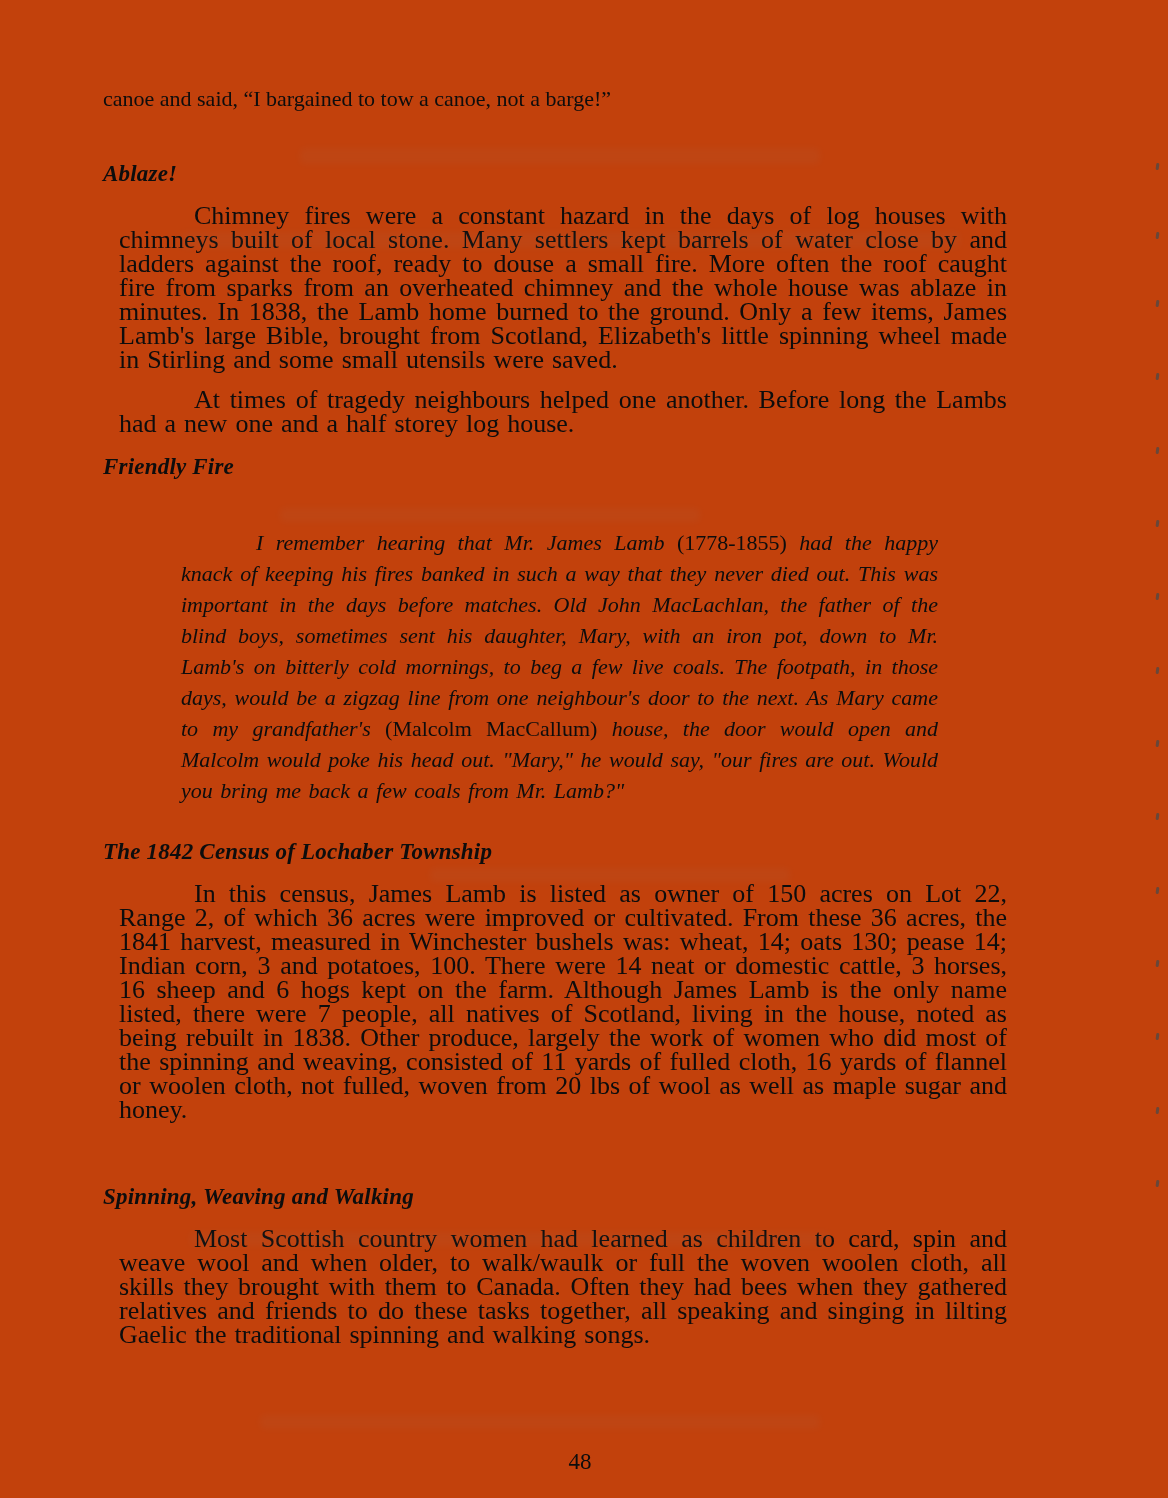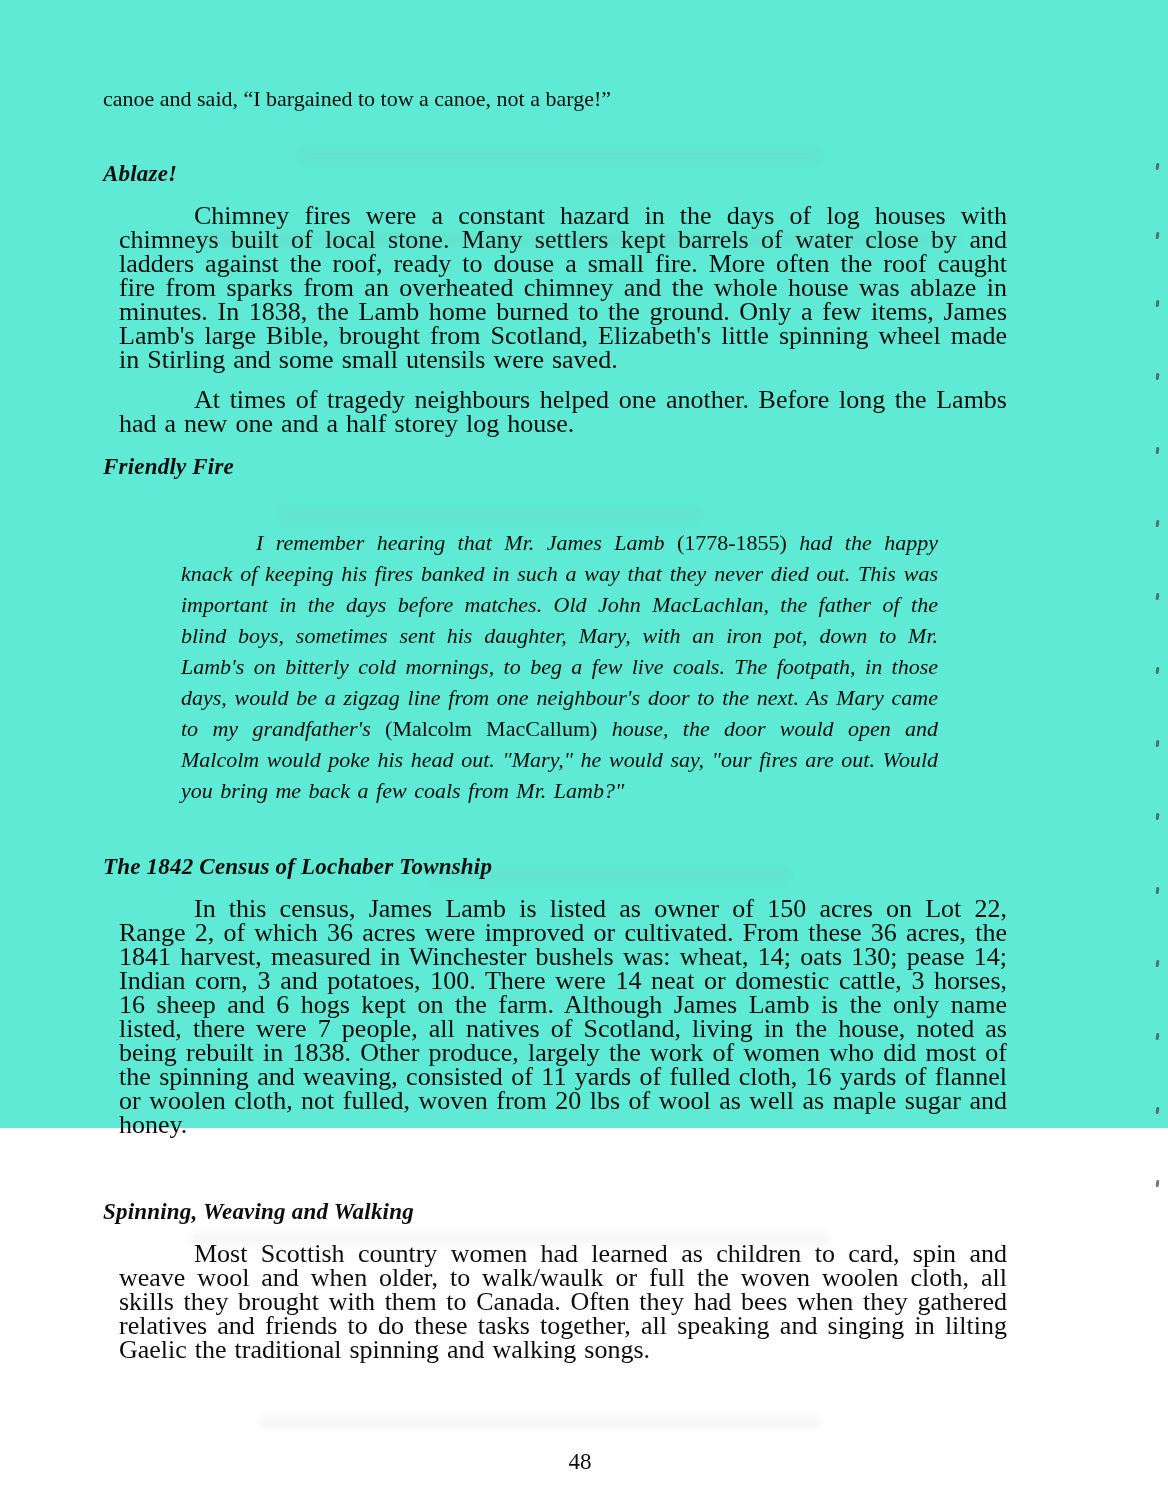"canoe and said, “I bargained" .page { background: #5eead4 -> #c2410c; height: 1128px -> 1498px }
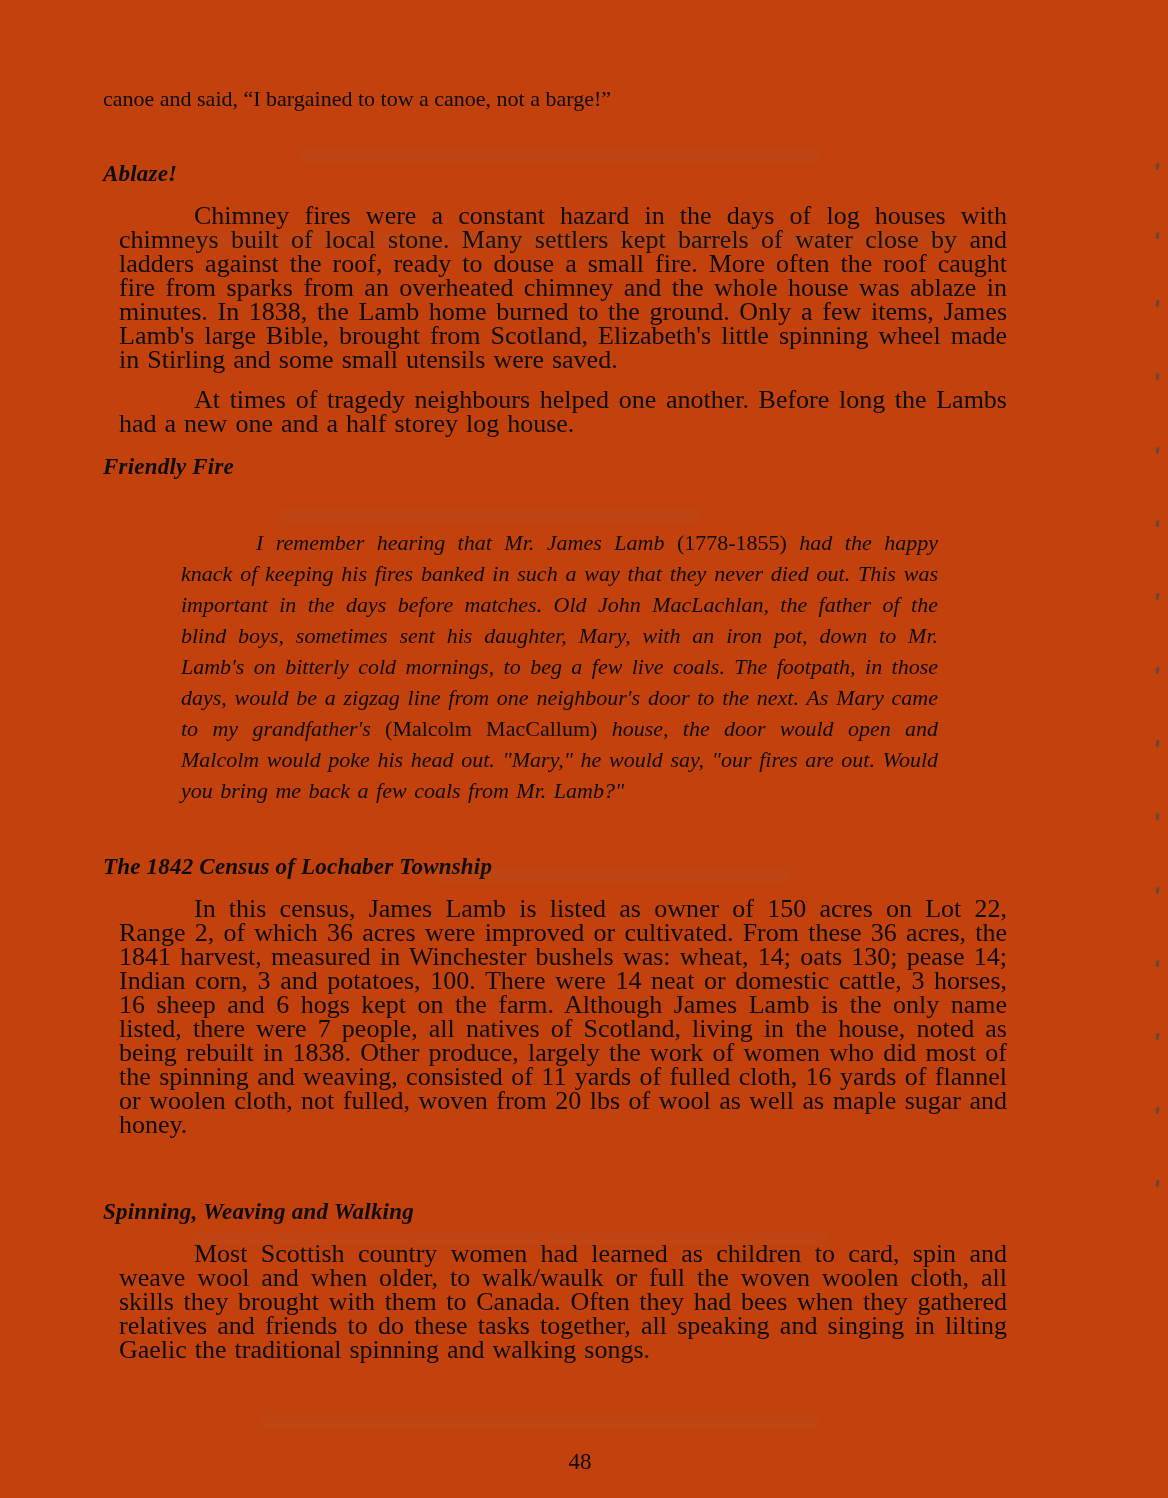"The 1842 Census of Lochaber" .h-census { margin-top: 46px -> 31px }
